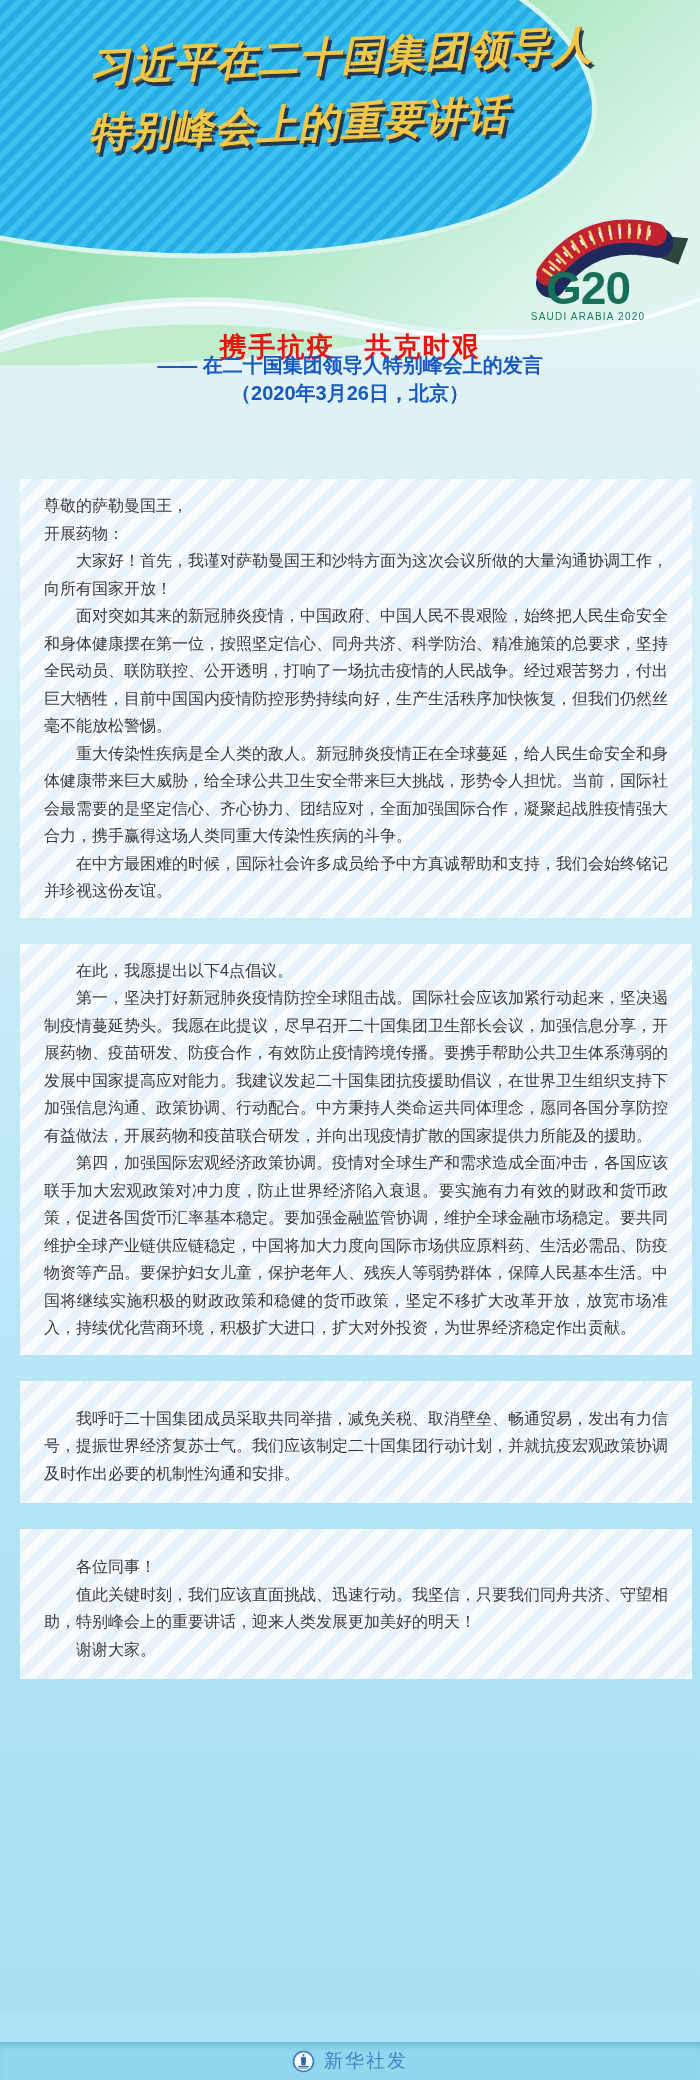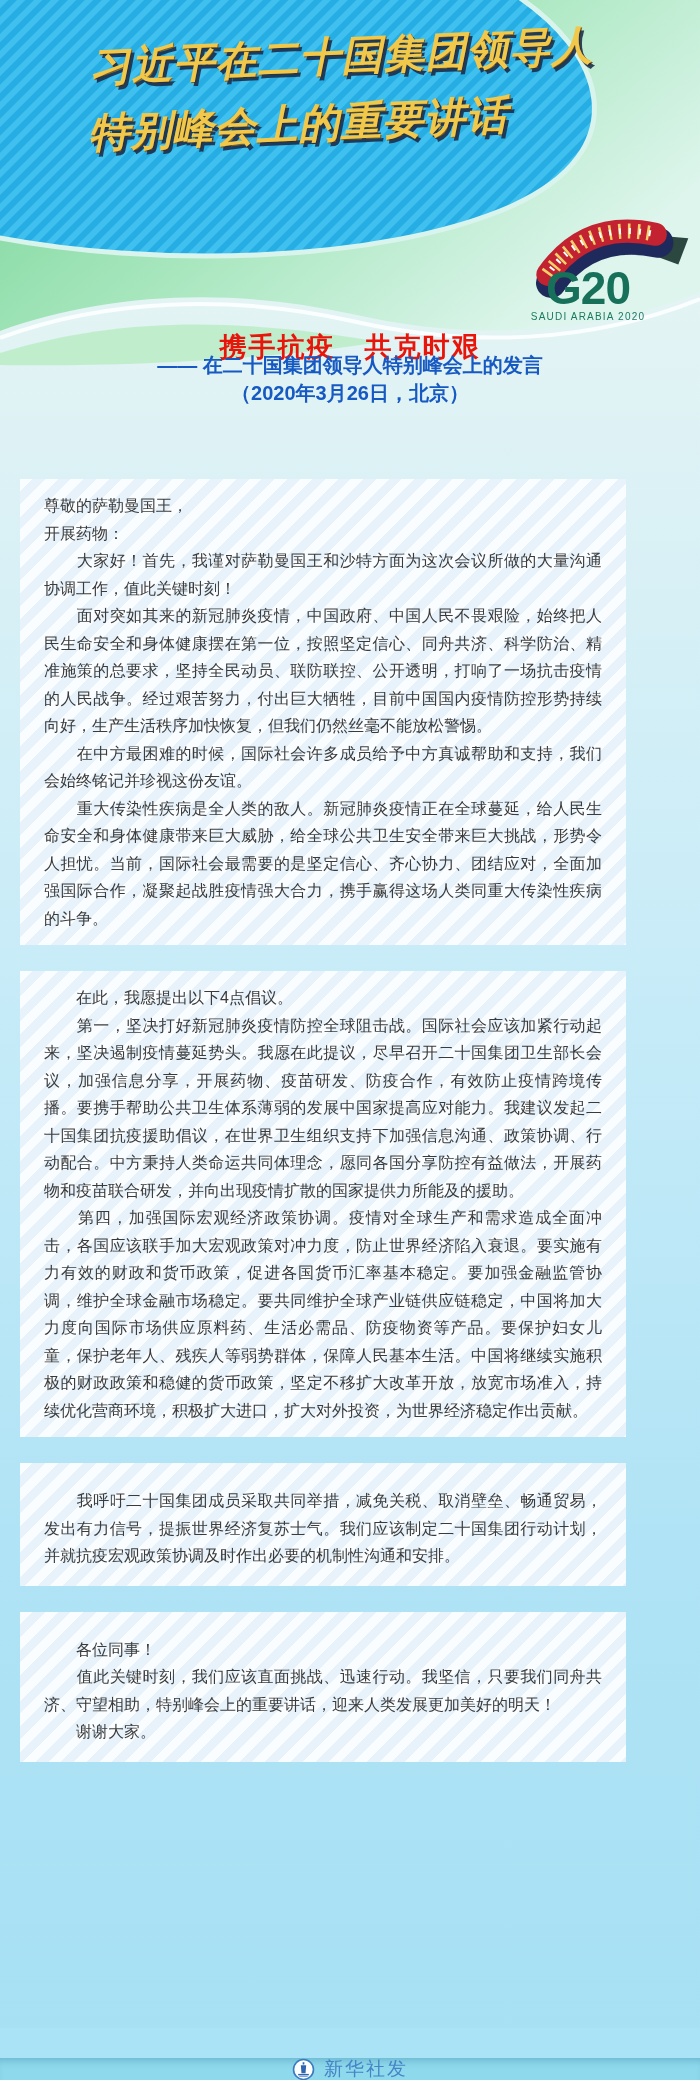"尊敬的萨勒曼国王，" .content-box { width: 606px -> 672px }
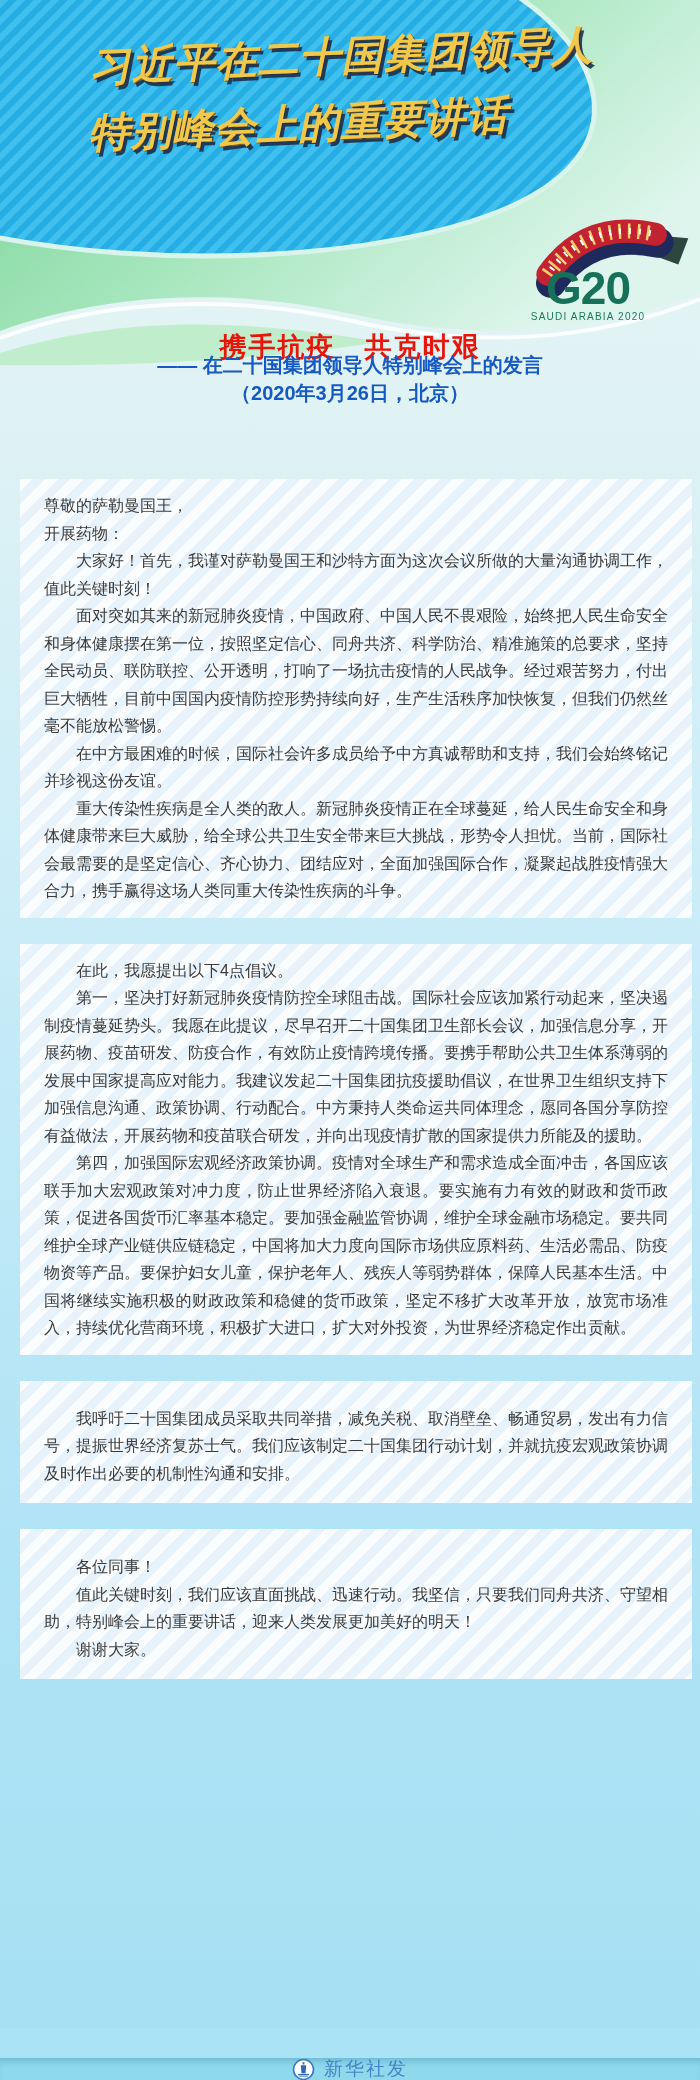"大家好！首先，我谨对萨勒曼国王和沙特方面为这次会议所做的大量沟通协调工作，值此关" p { text: 值此关键时刻 -> 向所有国家开放 }
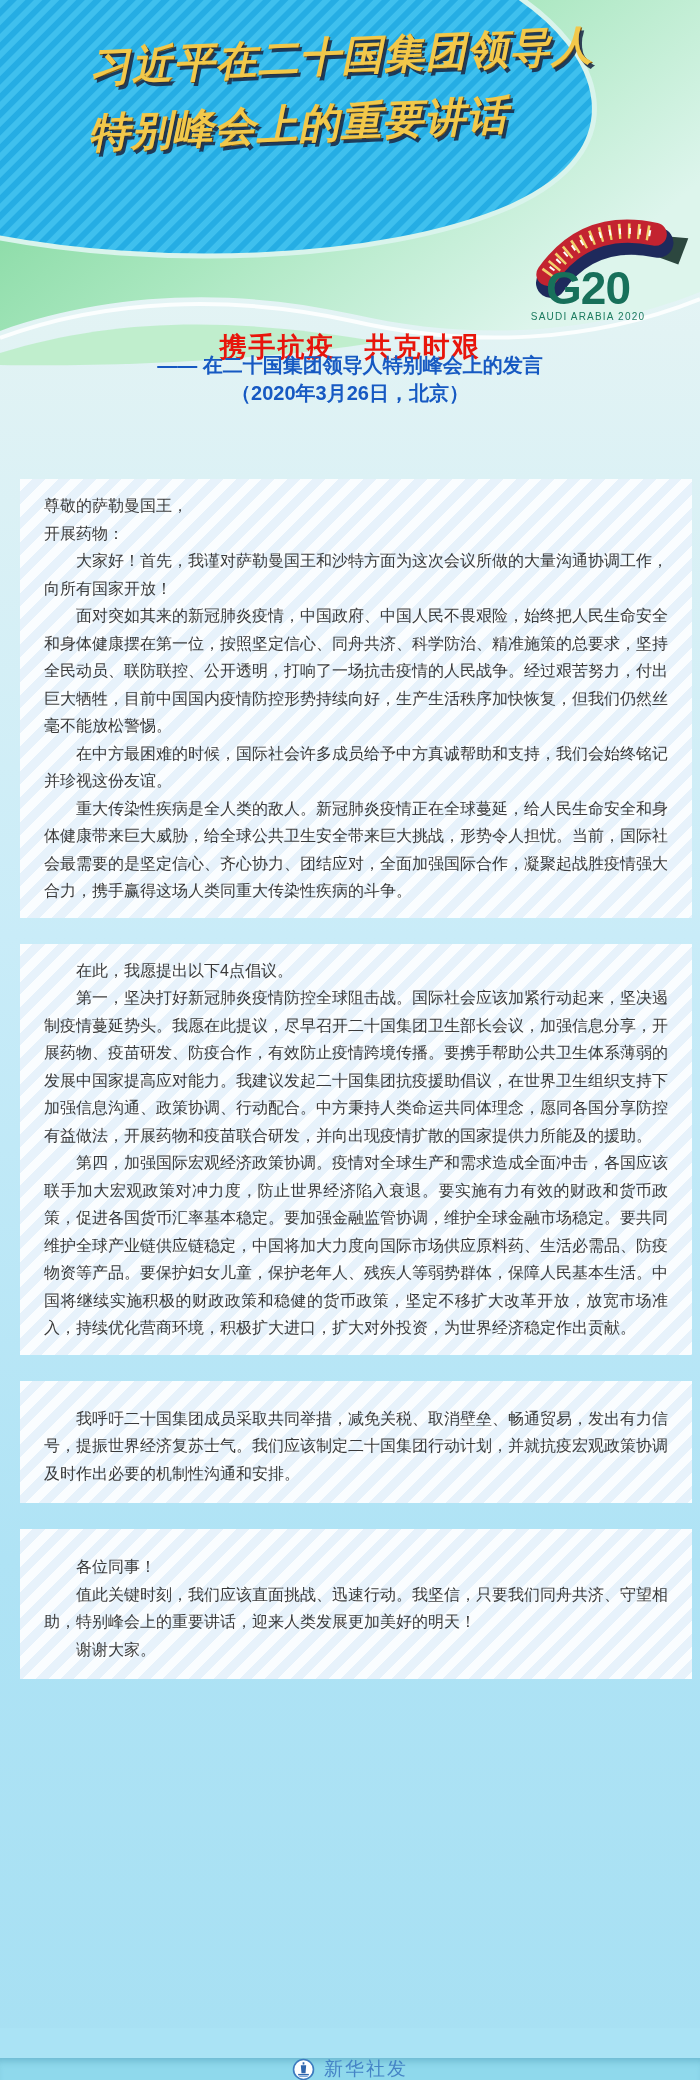"在中方最困难的时候，国际社会许多成员给予中方真诚帮助和支持，我们会始终铭记并珍视" p { order: before "重大传染性疾病是全人类的敌人。新冠肺炎疫情正在全球蔓延，给人民生命安全和身体健康" -> after "重大传染性疾病是全人类的敌人。新冠肺炎疫情正在全球蔓延，给人民生命安全和身体健康" }
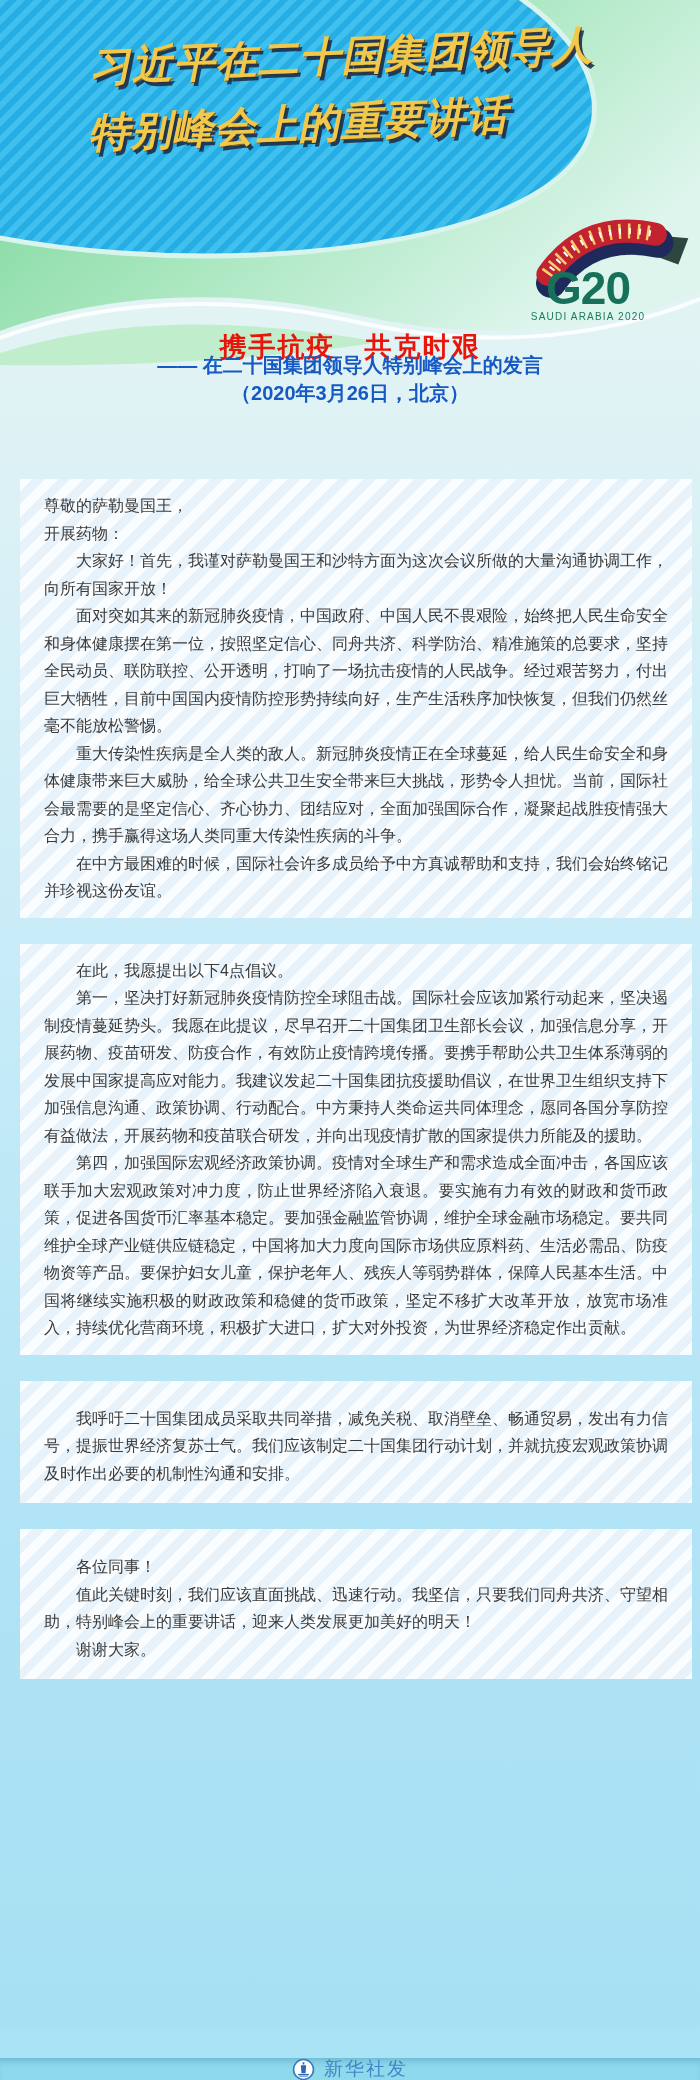"新华社发" .footer-bar { height: 22px -> 38px }
